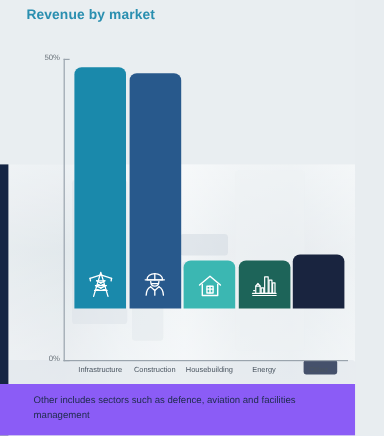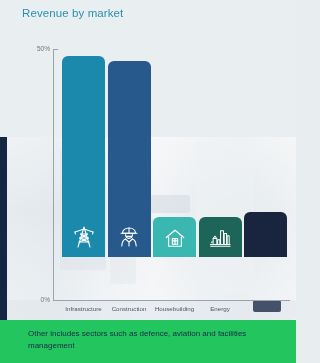"Revenue by market" .title { font-weight: normal -> bold }
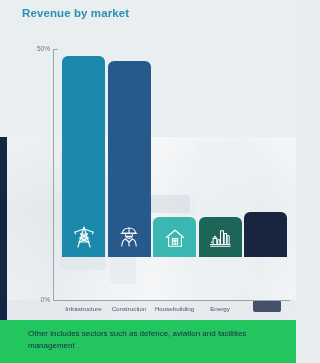"Other includes sectors such as" .footnote-wrap { background: #22c55e -> #8b5cf6 }
